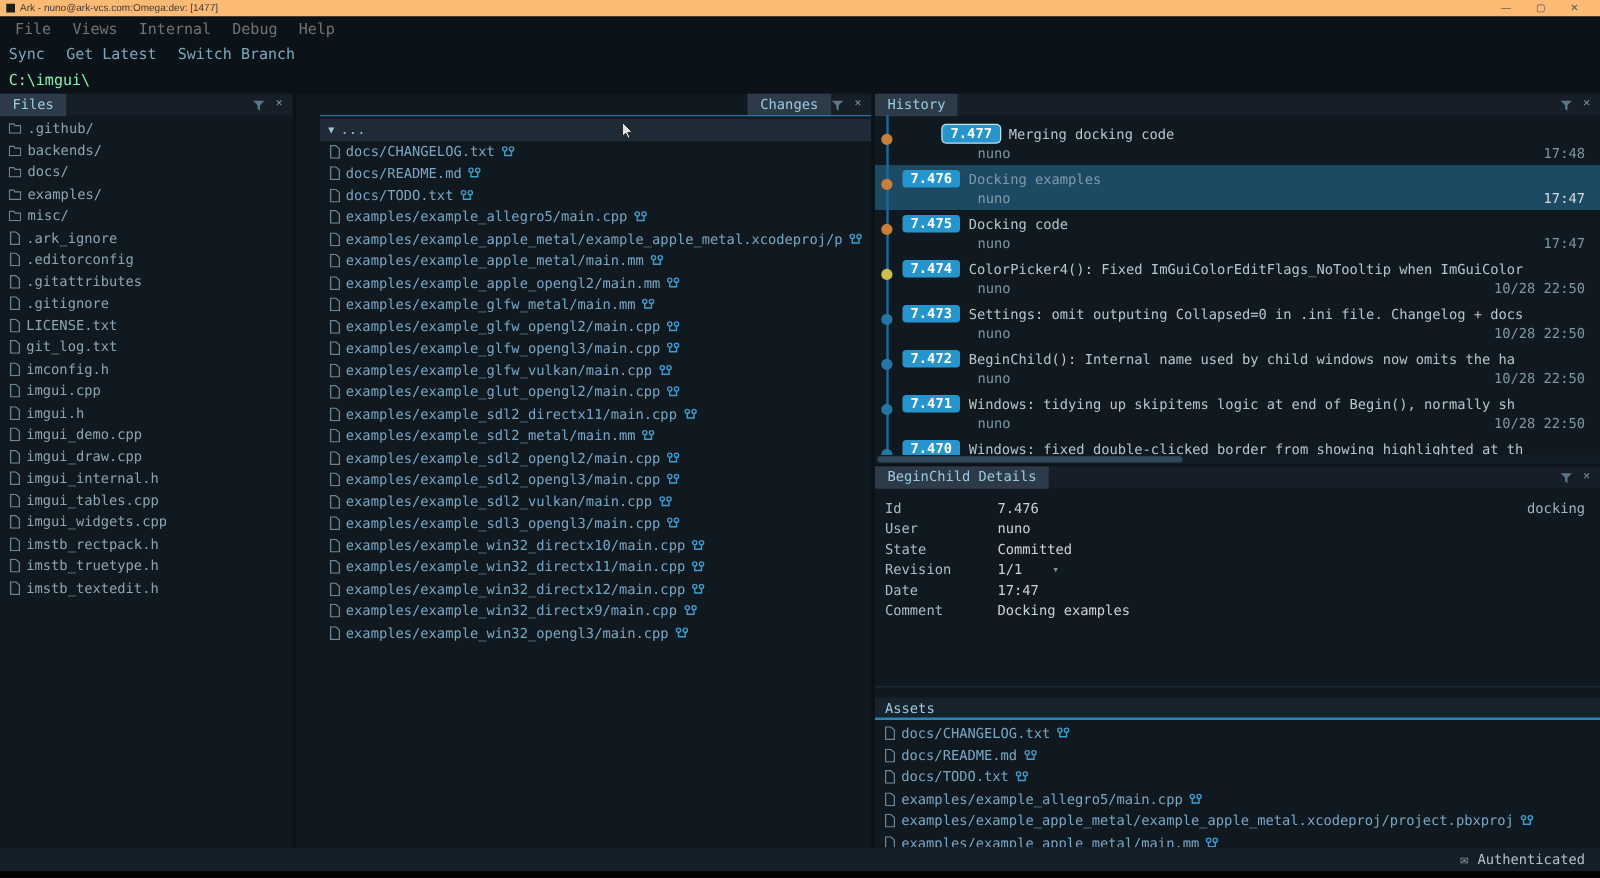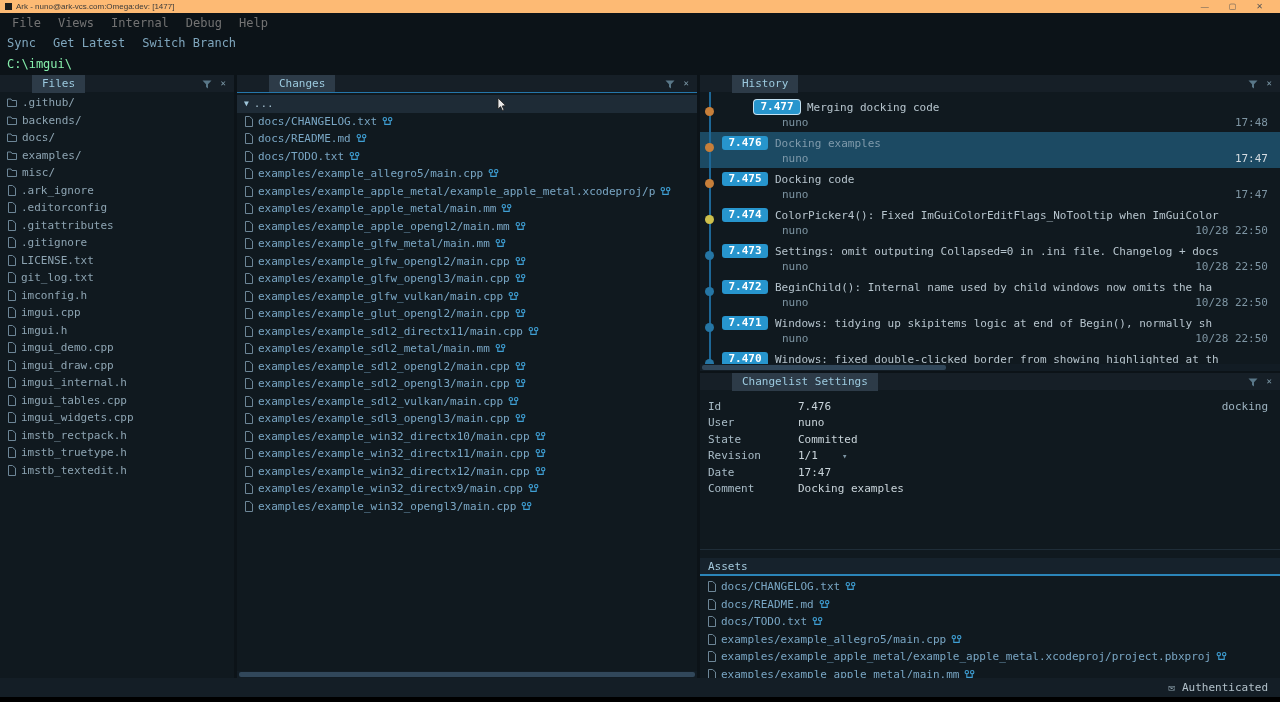"Files" .panel-tab { margin-left: 32px -> none }
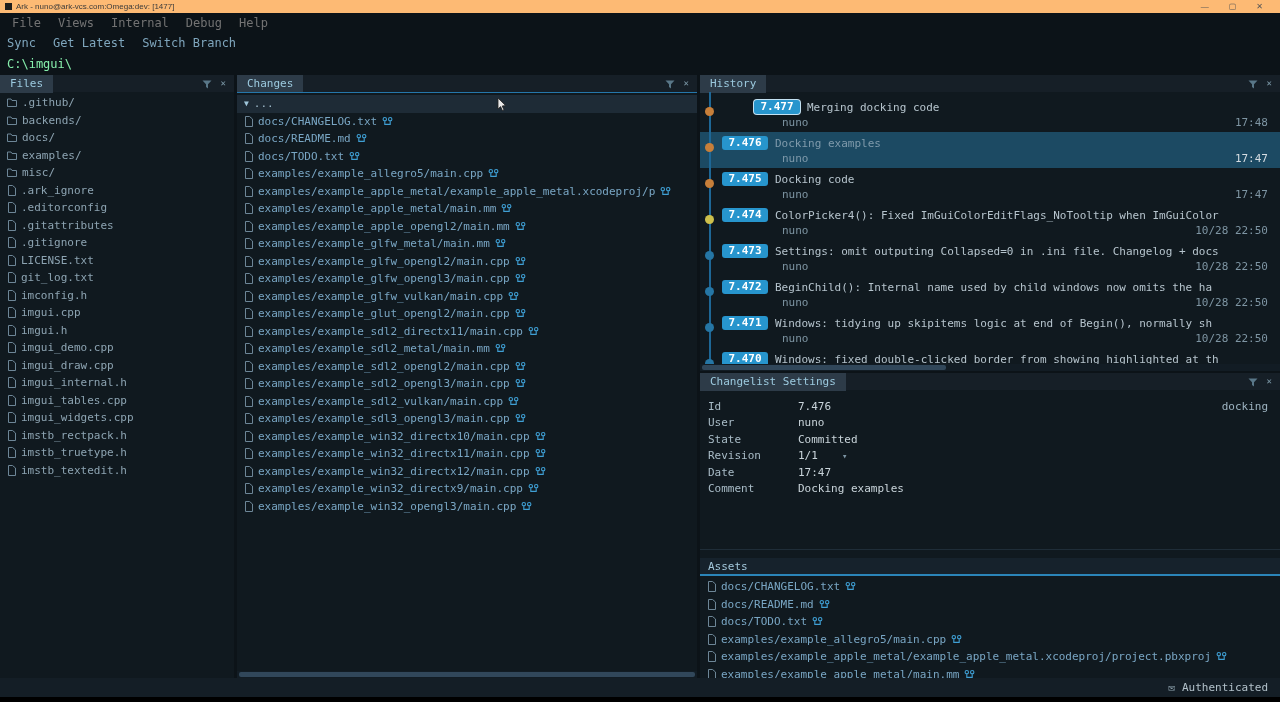"Changes" .changes-panel { align-items: none -> flex-end }
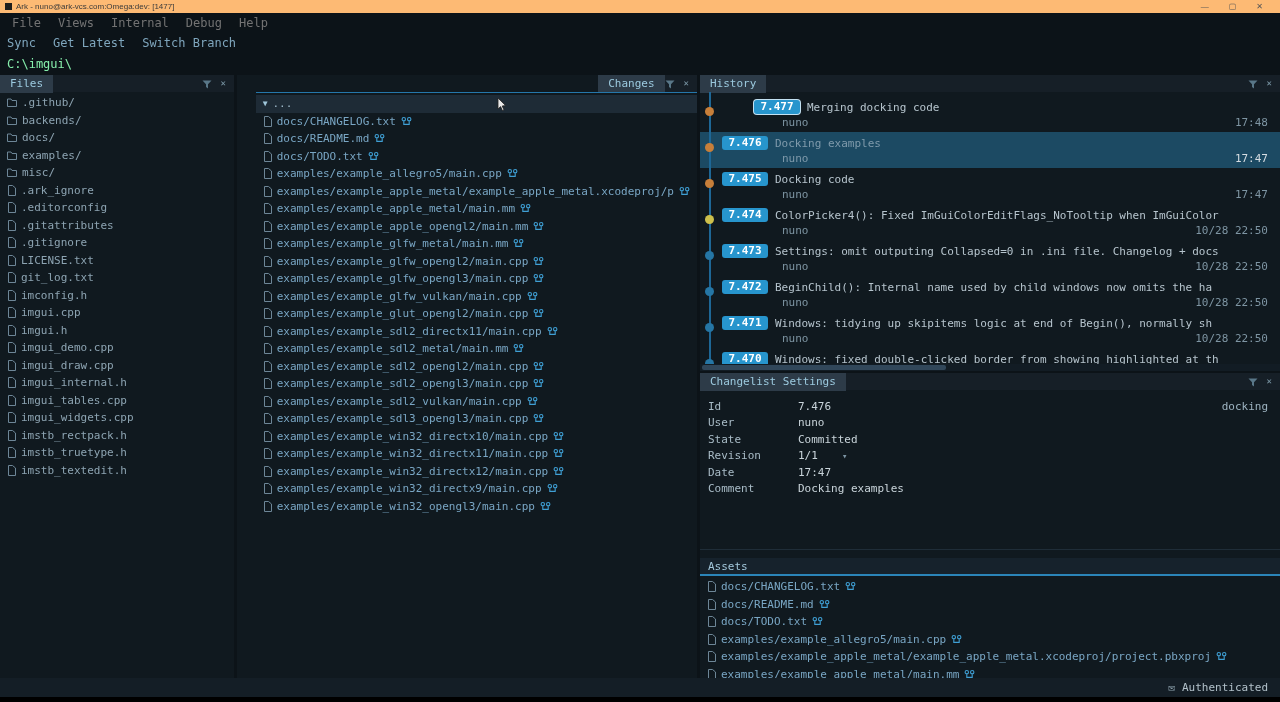"Changelist Settings" span.panel-tab { text: Changelist Settings -> BeginChild Details }
